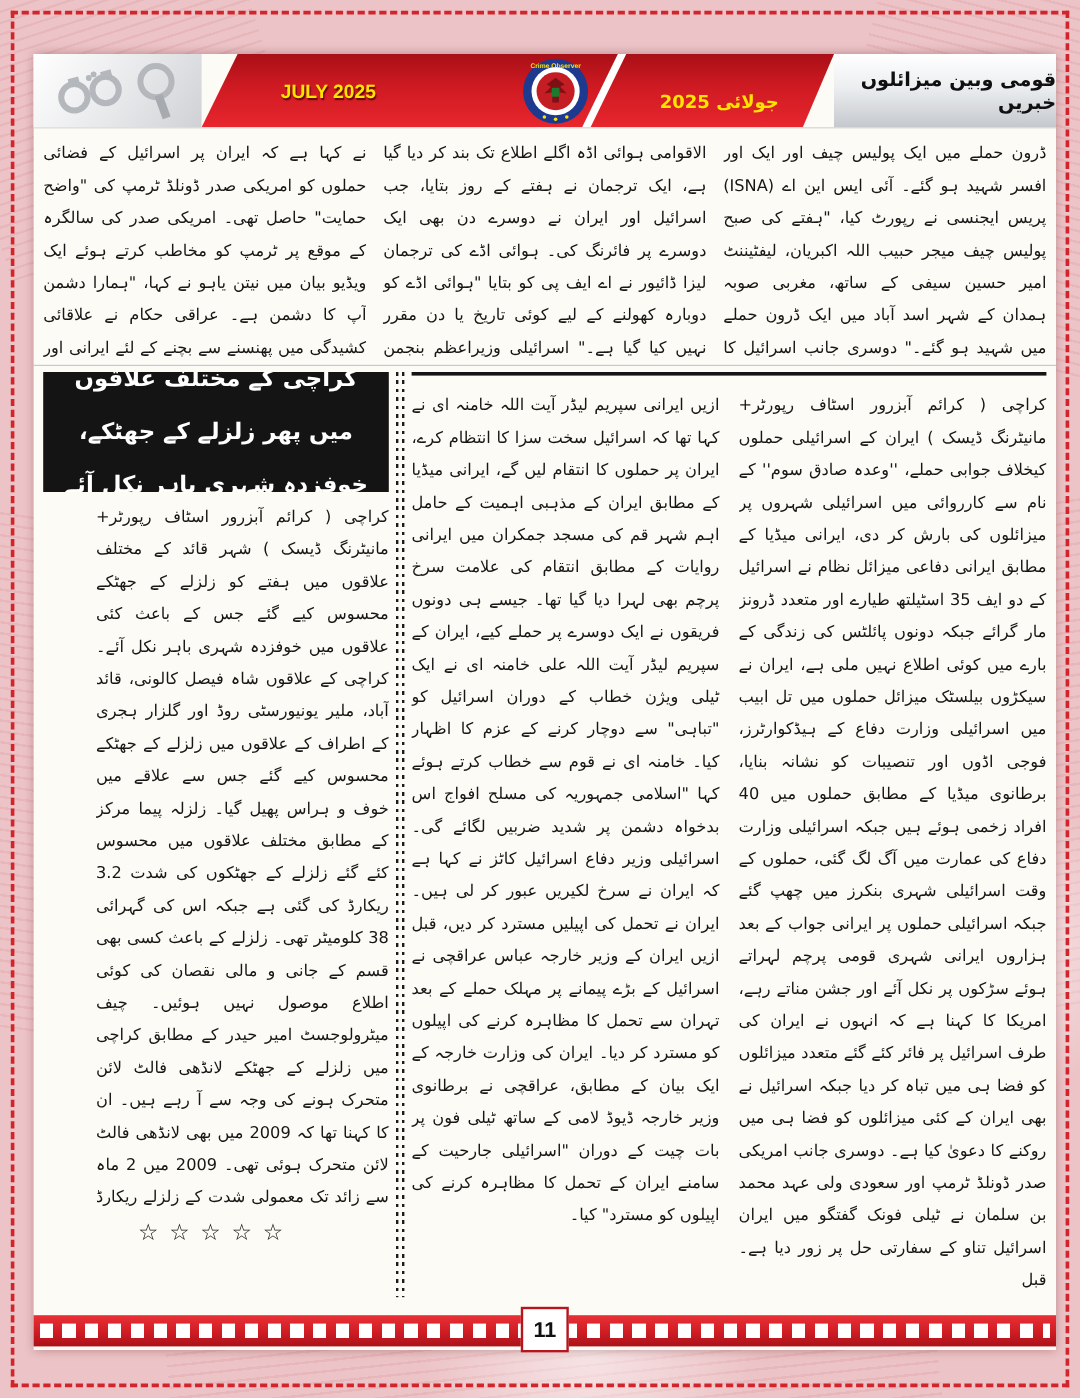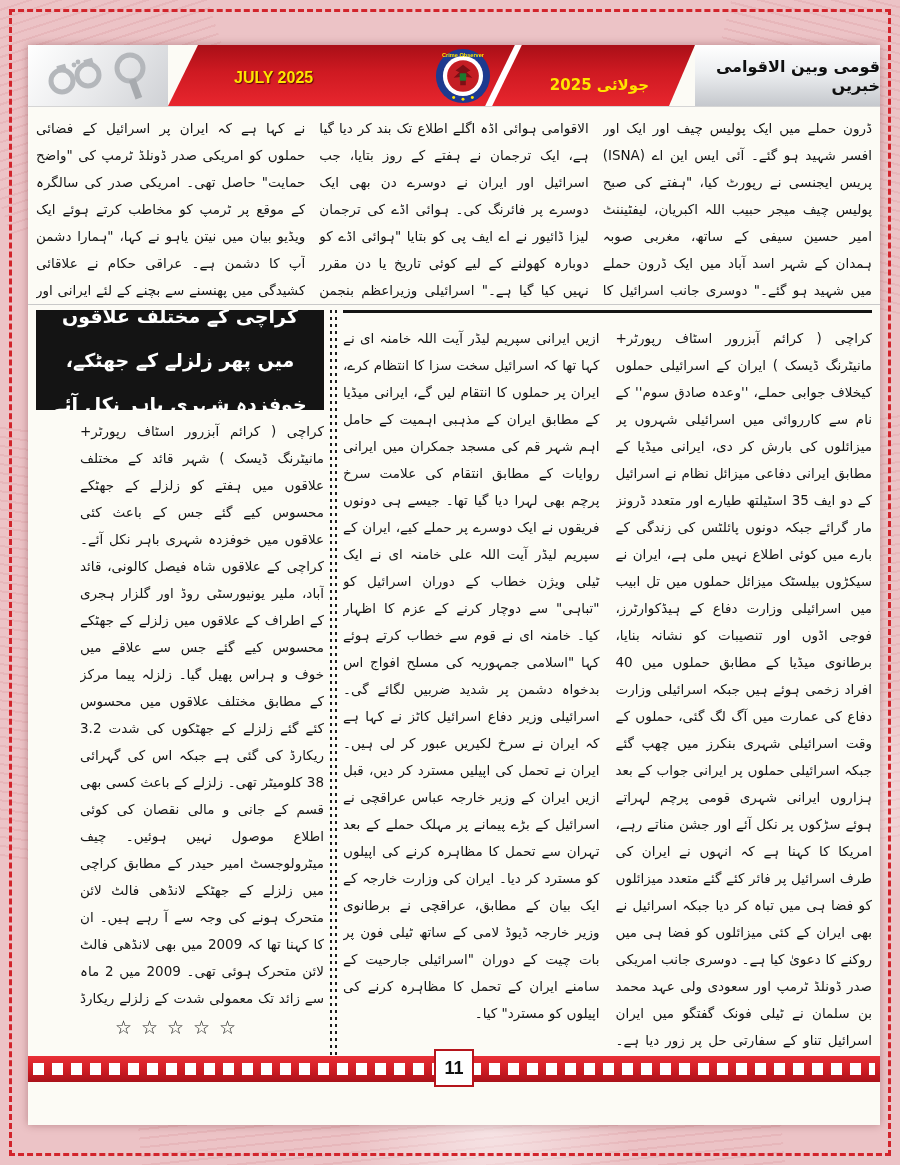"قومی وبین الاقوامی خبریں" div.section-label { text: الاقوامی -> میزائلوں }
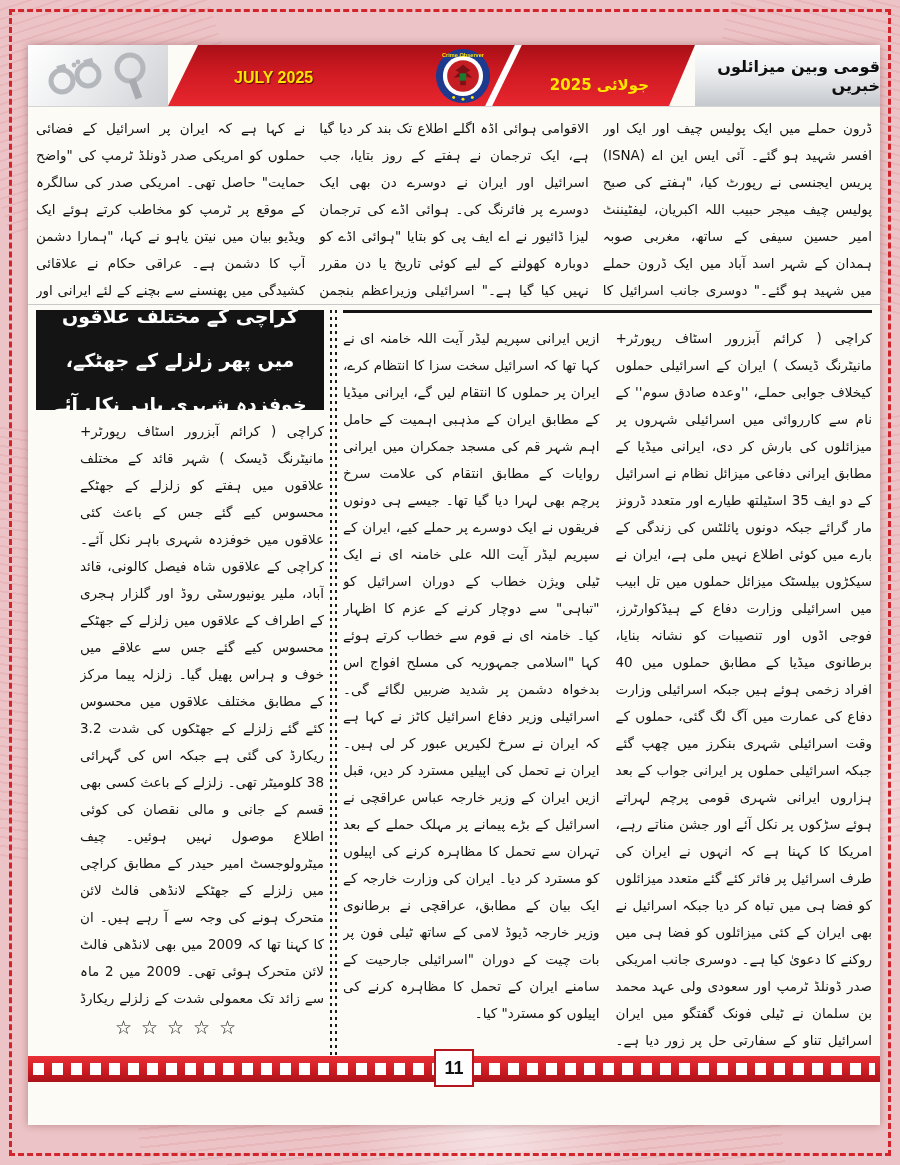"11" .bottom-bar { top: 1056px -> 1096px }
